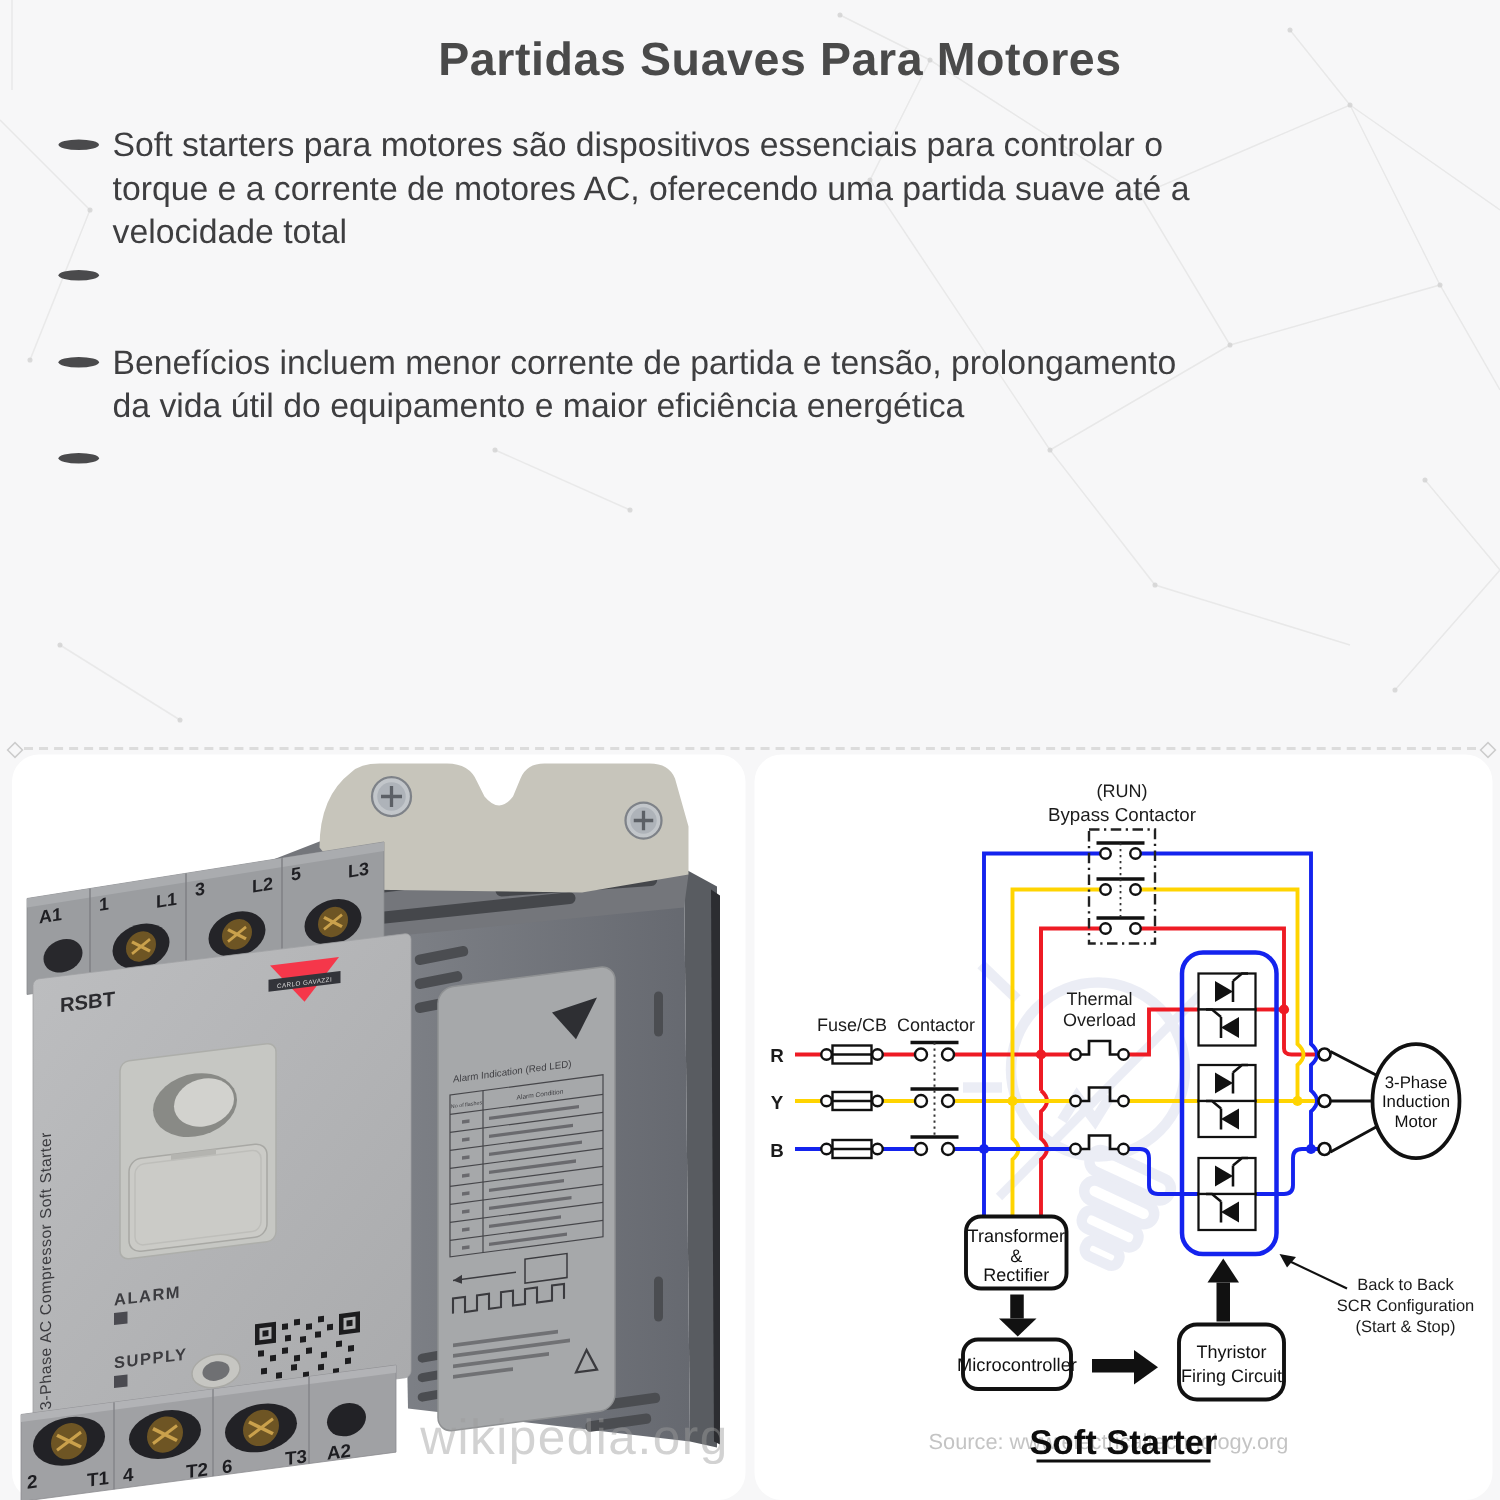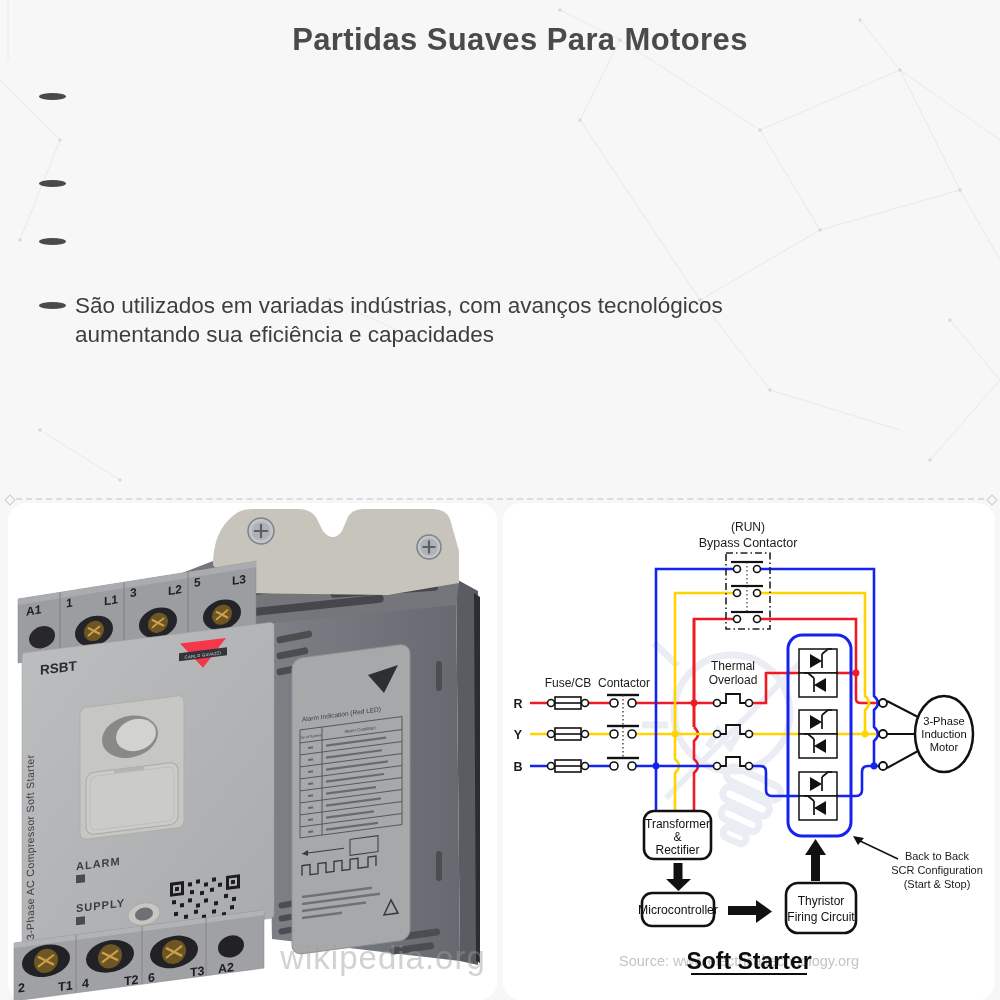"Soft starters para motores são" div.bullet { html: none -> <div>Soft starters para motores são dispositivos essenciais para controlar o torque e a corrente de motores AC, oferecendo uma partida suave até a velocidade total</div> }
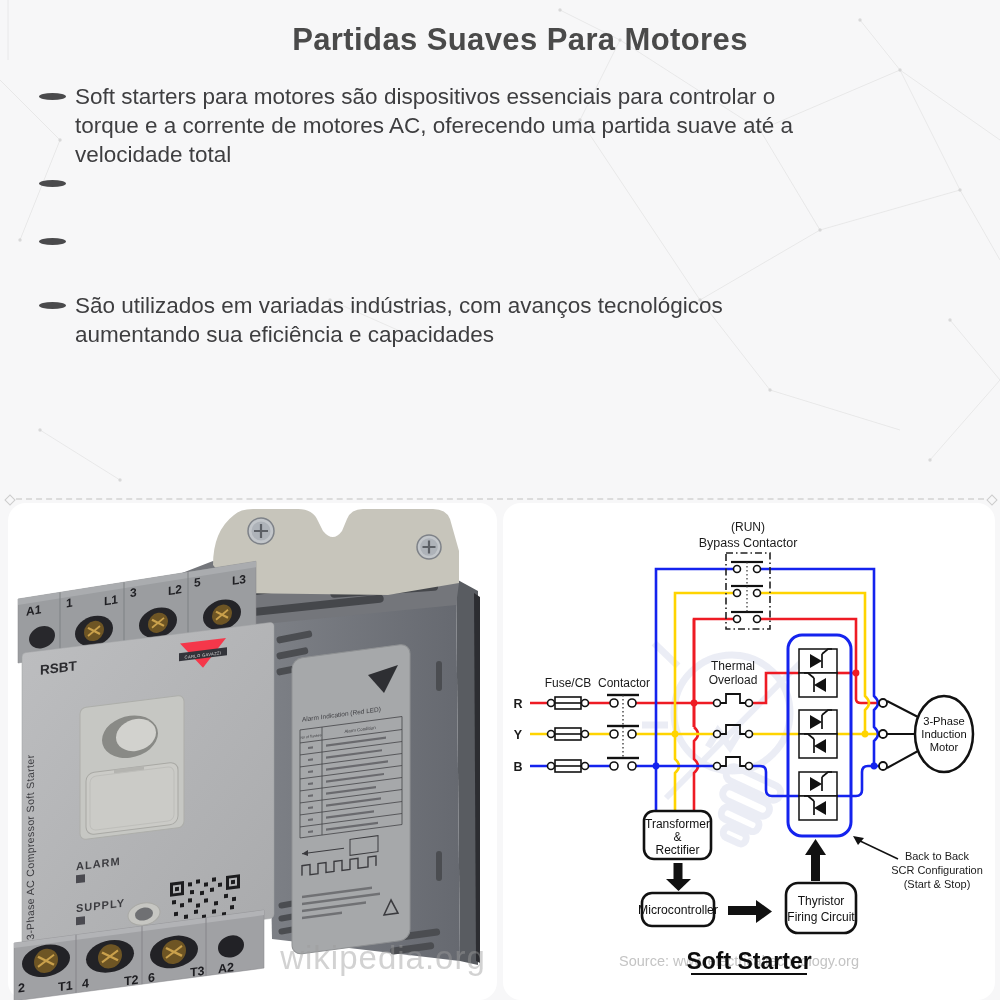"Benefícios incluem menor corrente de" div.bullet { html: none -> <div>Benefícios incluem menor corrente de partida e tensão, prolongamento da vida útil do equipamento e maior eficiência energética</div> }
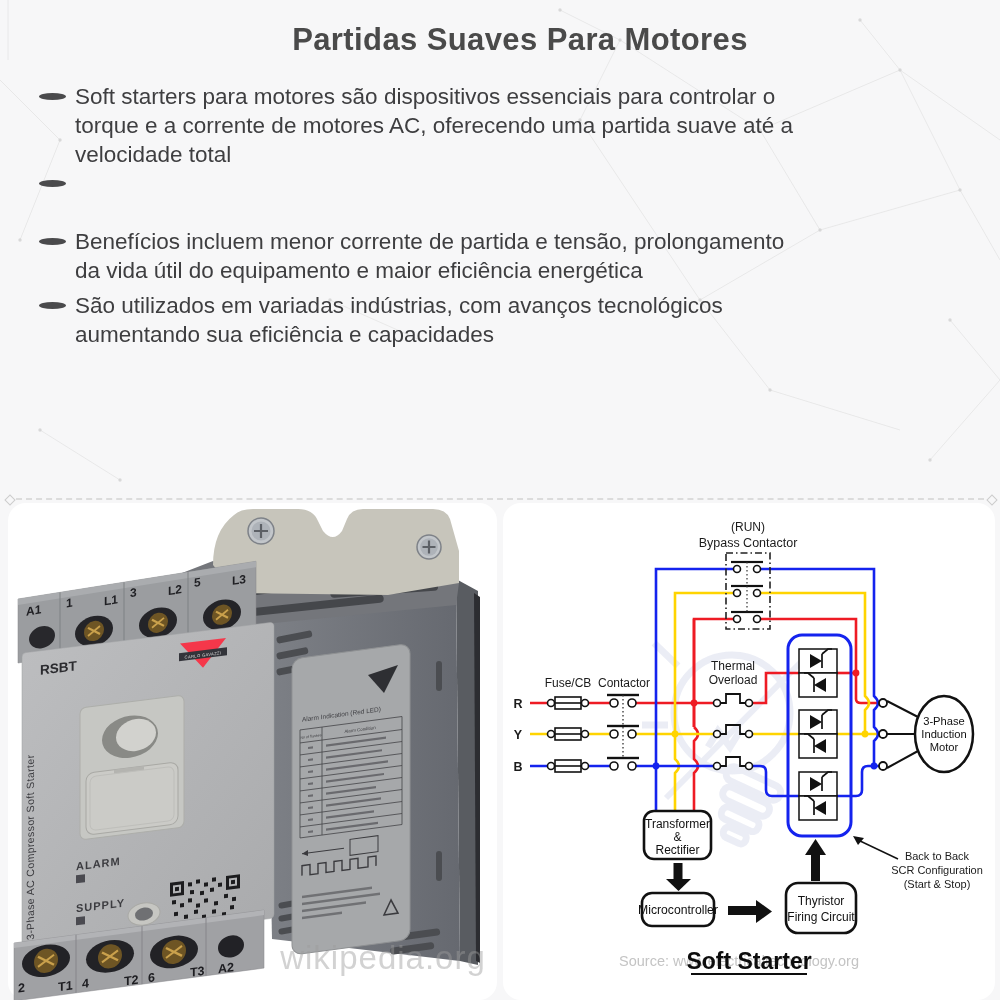"São utilizados em variadas indústrias," div.bullet { html: <div>São utilizados em variadas indústrias, com avanços tecnológicos aumentando sua eficiência e capacidades</div> -> none }
